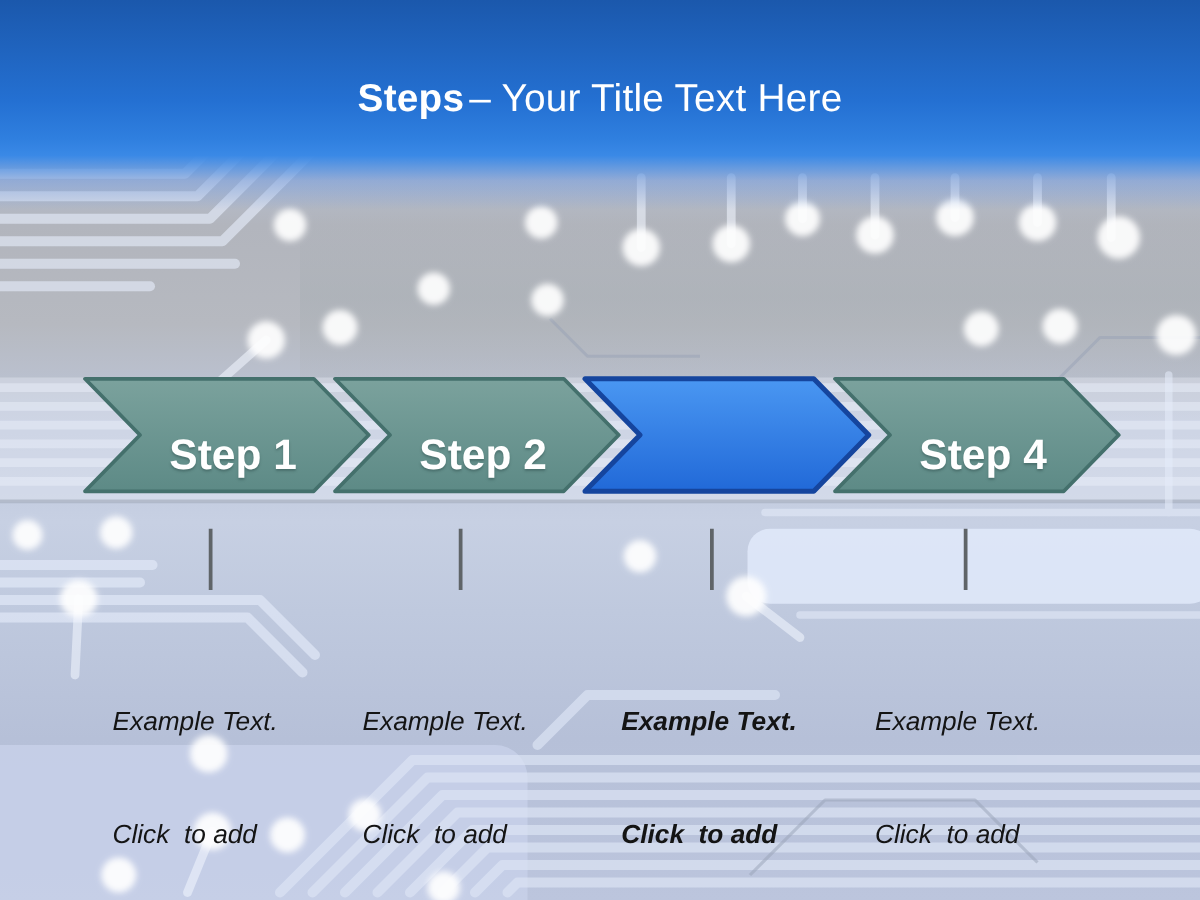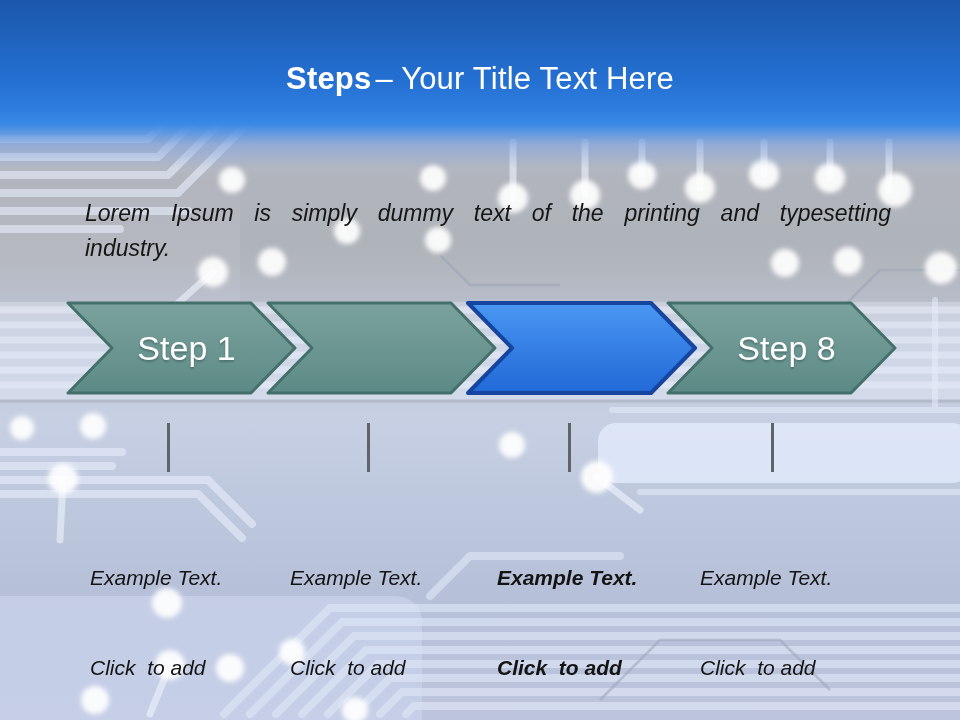"Lorem Ipsum is simply dummy" div.intro { html: <div> <div>Lorem Ipsum is simply dummy text of the printing and typesetting</div> <div>industry.</div> </div> -> none }
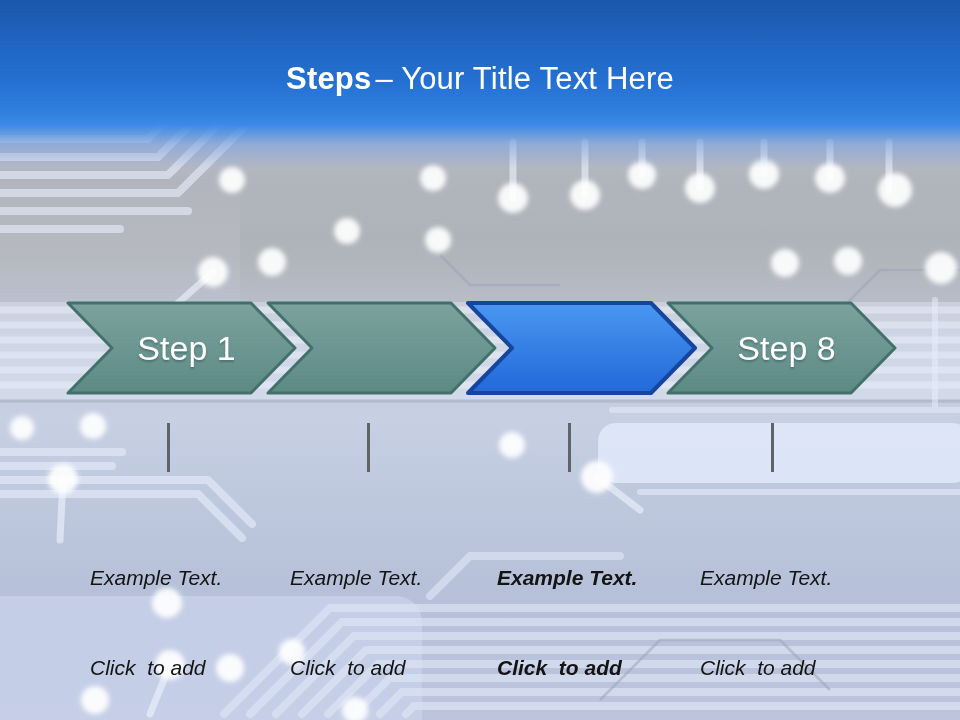"Step 1" .step-label { font-weight: none -> bold; top: 302px -> 318px }
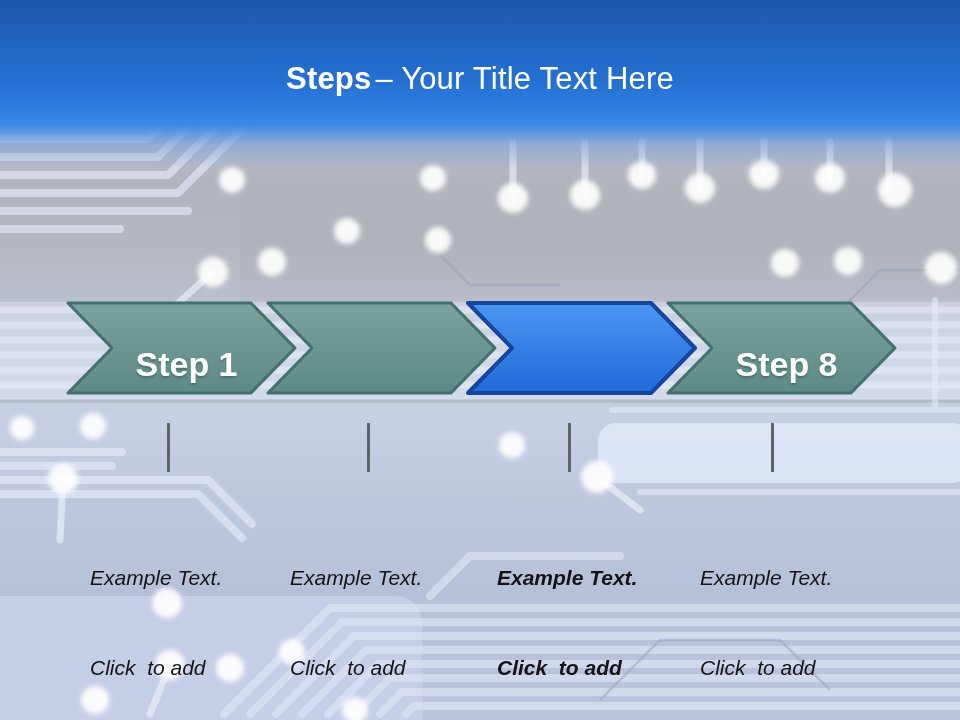"Step 2" div.step-label { html: none -> <div>Step 2</div> }
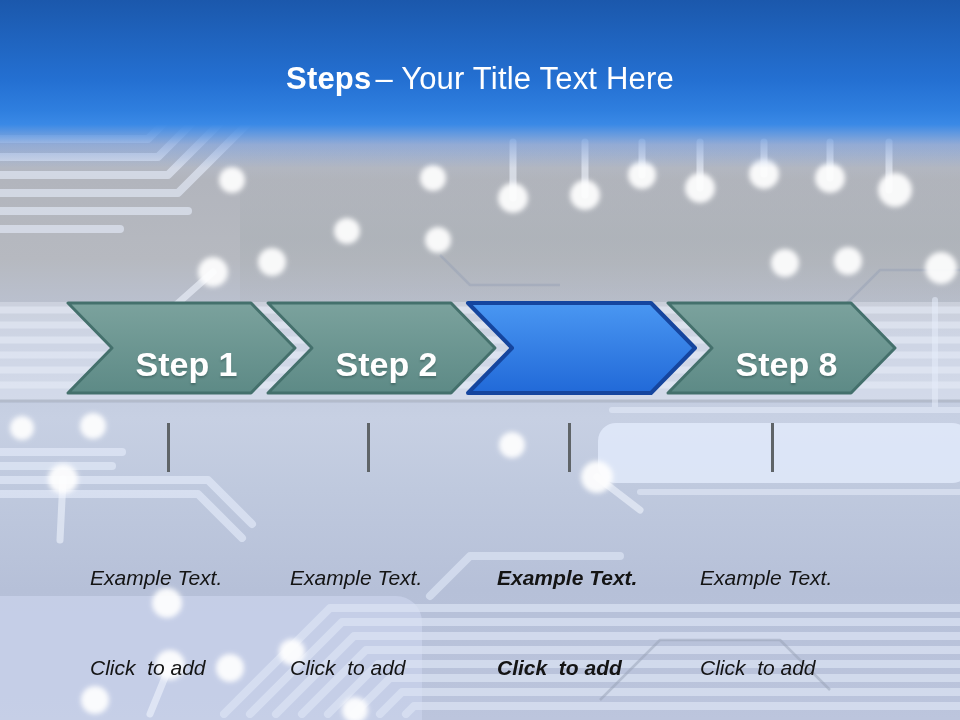"Step 8" div.step-label { text: 8 -> 4 }
